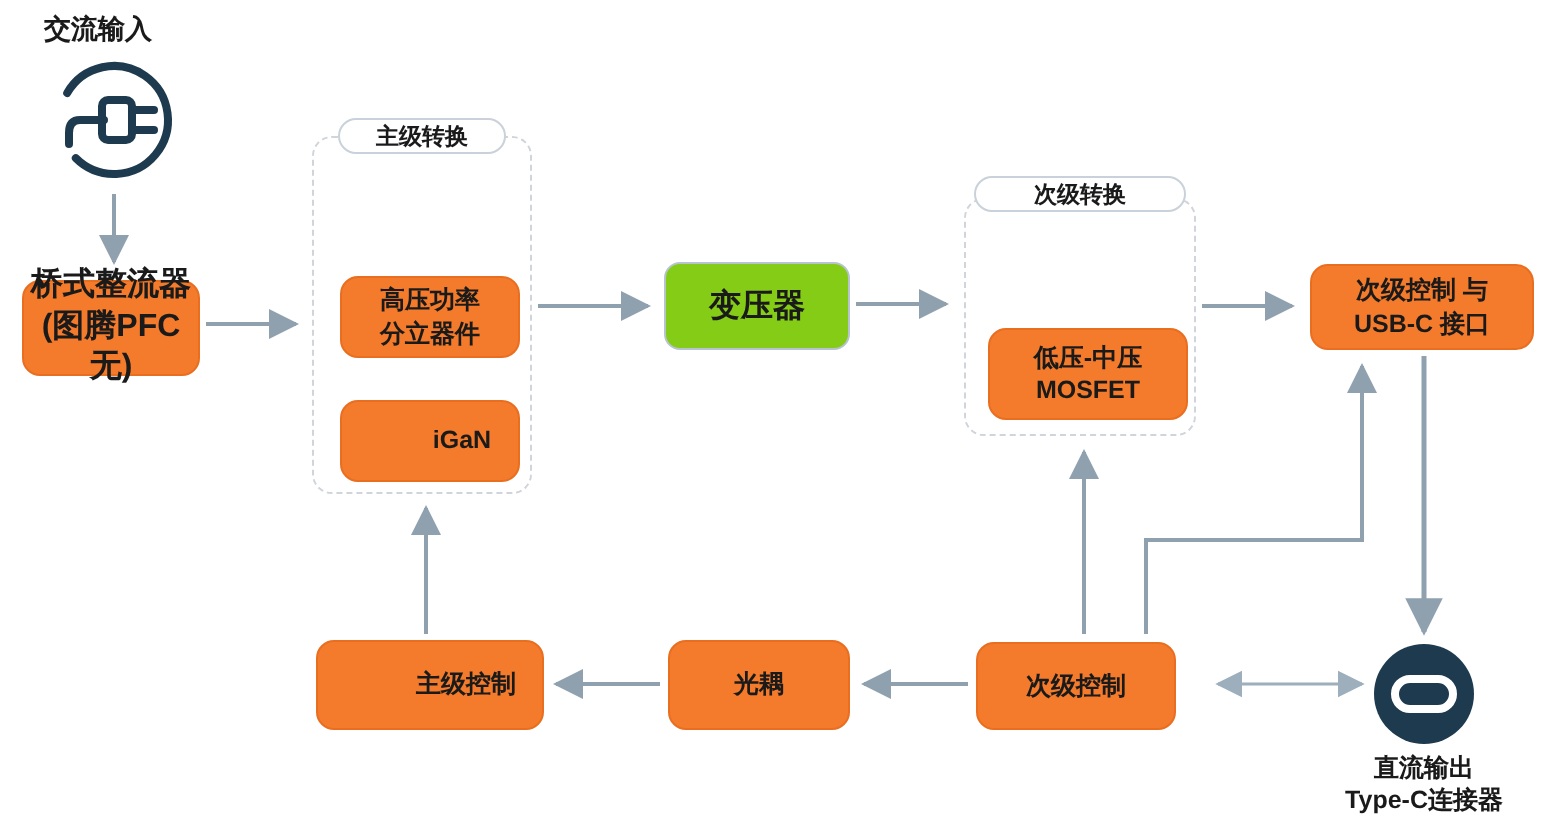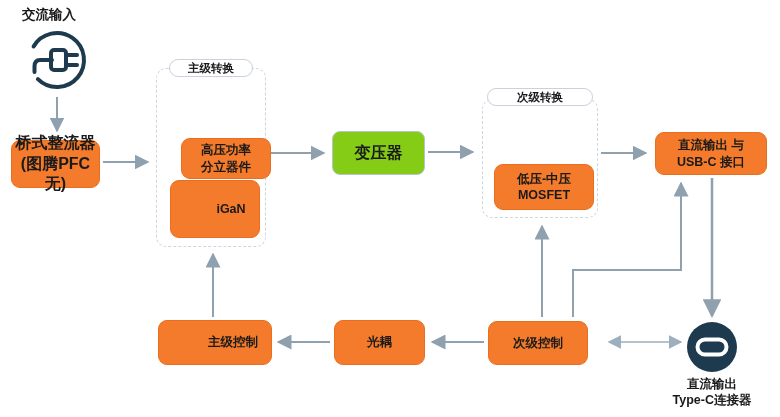"高压功率" div.obox { left: 181px -> 170px }
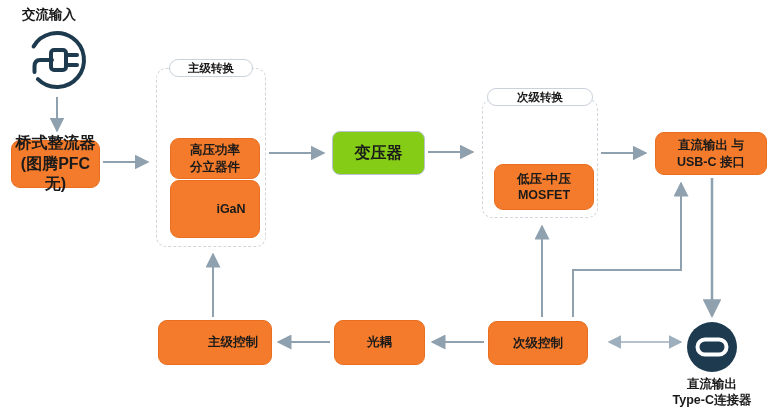"直流输出 与" span { text: 直流输出 -> 次级控制 }
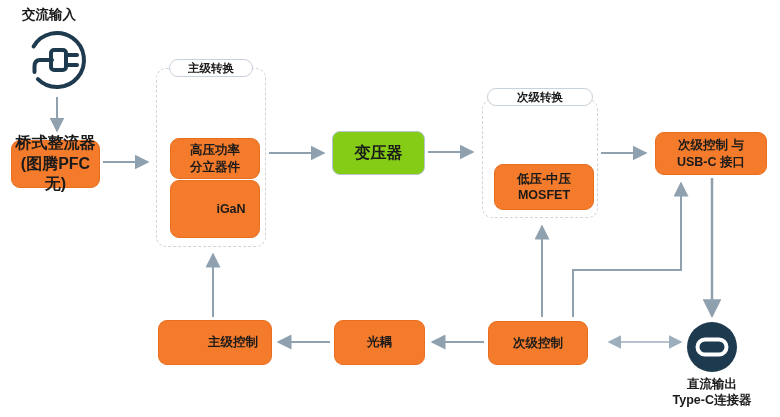"iGaN" div.obox { height: 58px -> 41px; top: 180px -> 200px }
